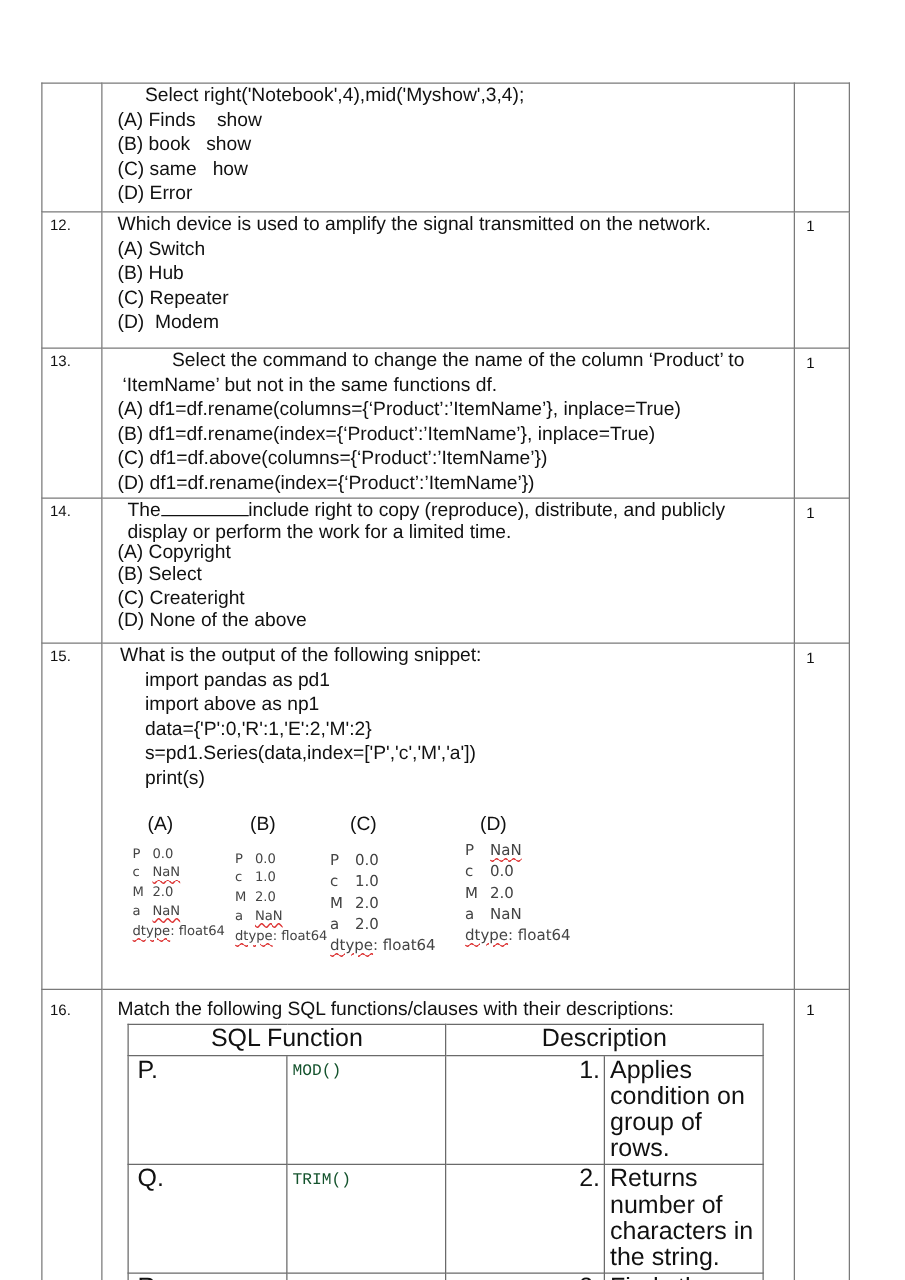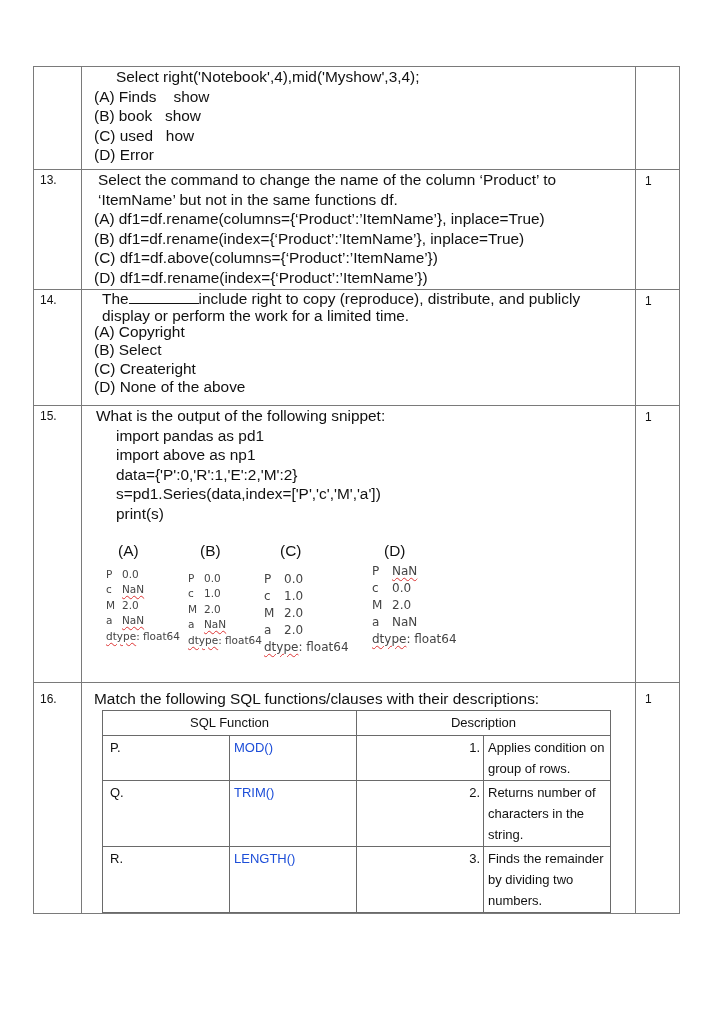"(C) used how" div.line { text: used -> same }
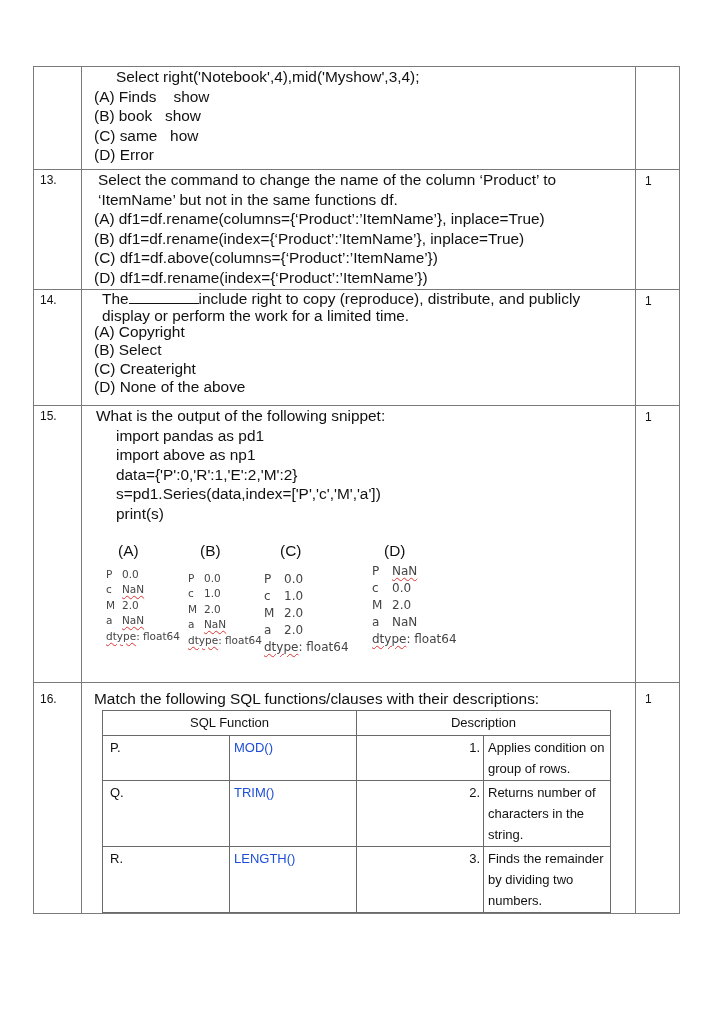"12." tr.row-12 { html: none -> <tr> <td>12.</td> <td> <div>Which device is used to amplify the signal transmitted on the network.</div> <div>(A) Switch</div> <div>(B) Hub</div> <div>(C) Repeater</div> <div>(D) Modem</div> </td> <td>1</td> </tr> }
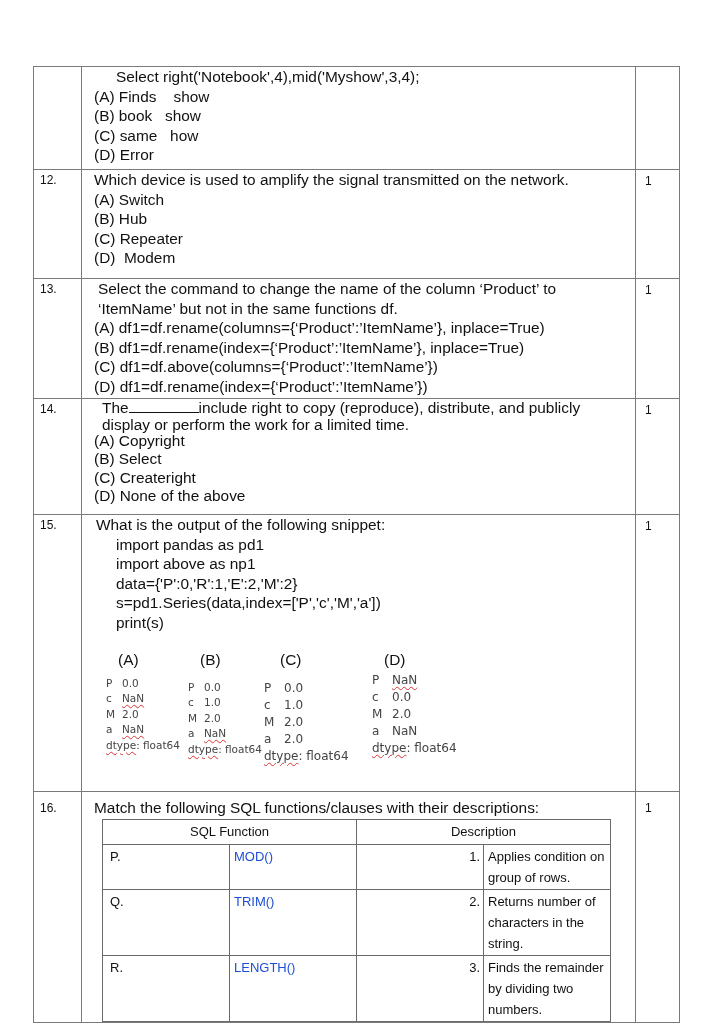"Select the command to change" div.line { text-align: none -> center }
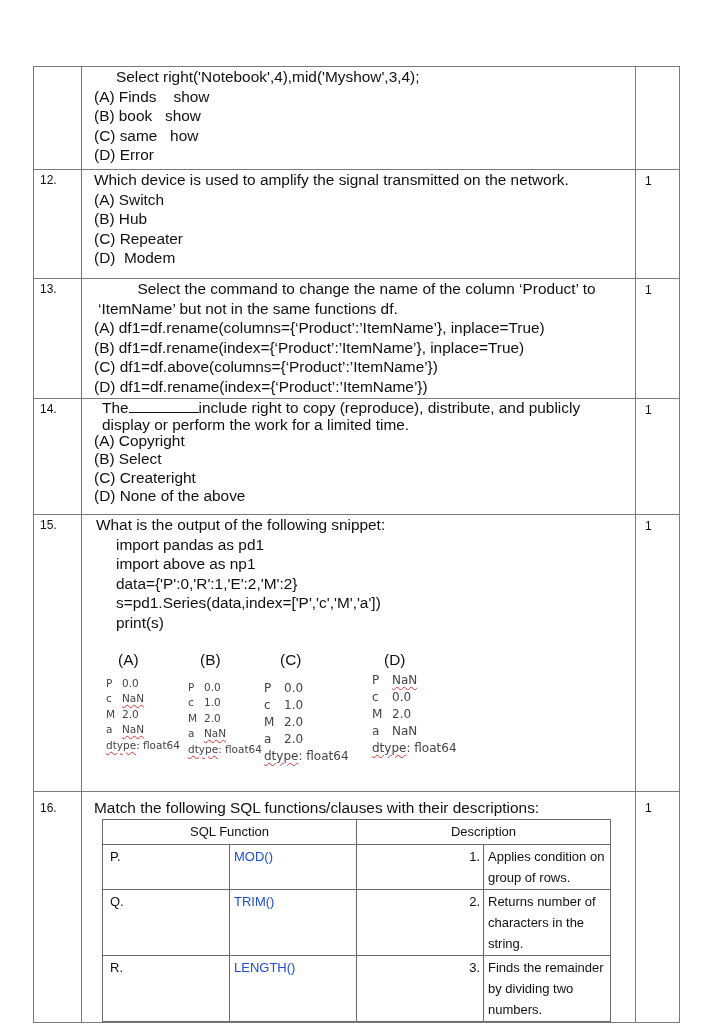"SQL Function" table.sql td { font-size: 13px -> 20px }
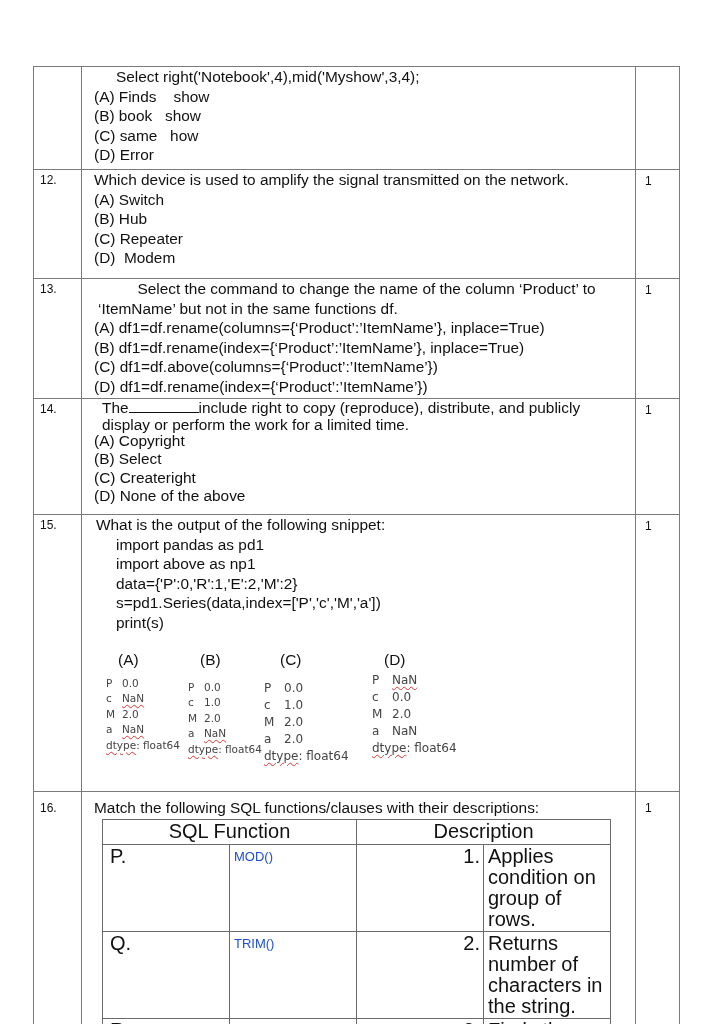"MOD()" table.sql td.fn { color: #1d4ed8 -> #14532d; font-family: Liberation Sans, sans-serif -> Liberation Mono, monospace }
